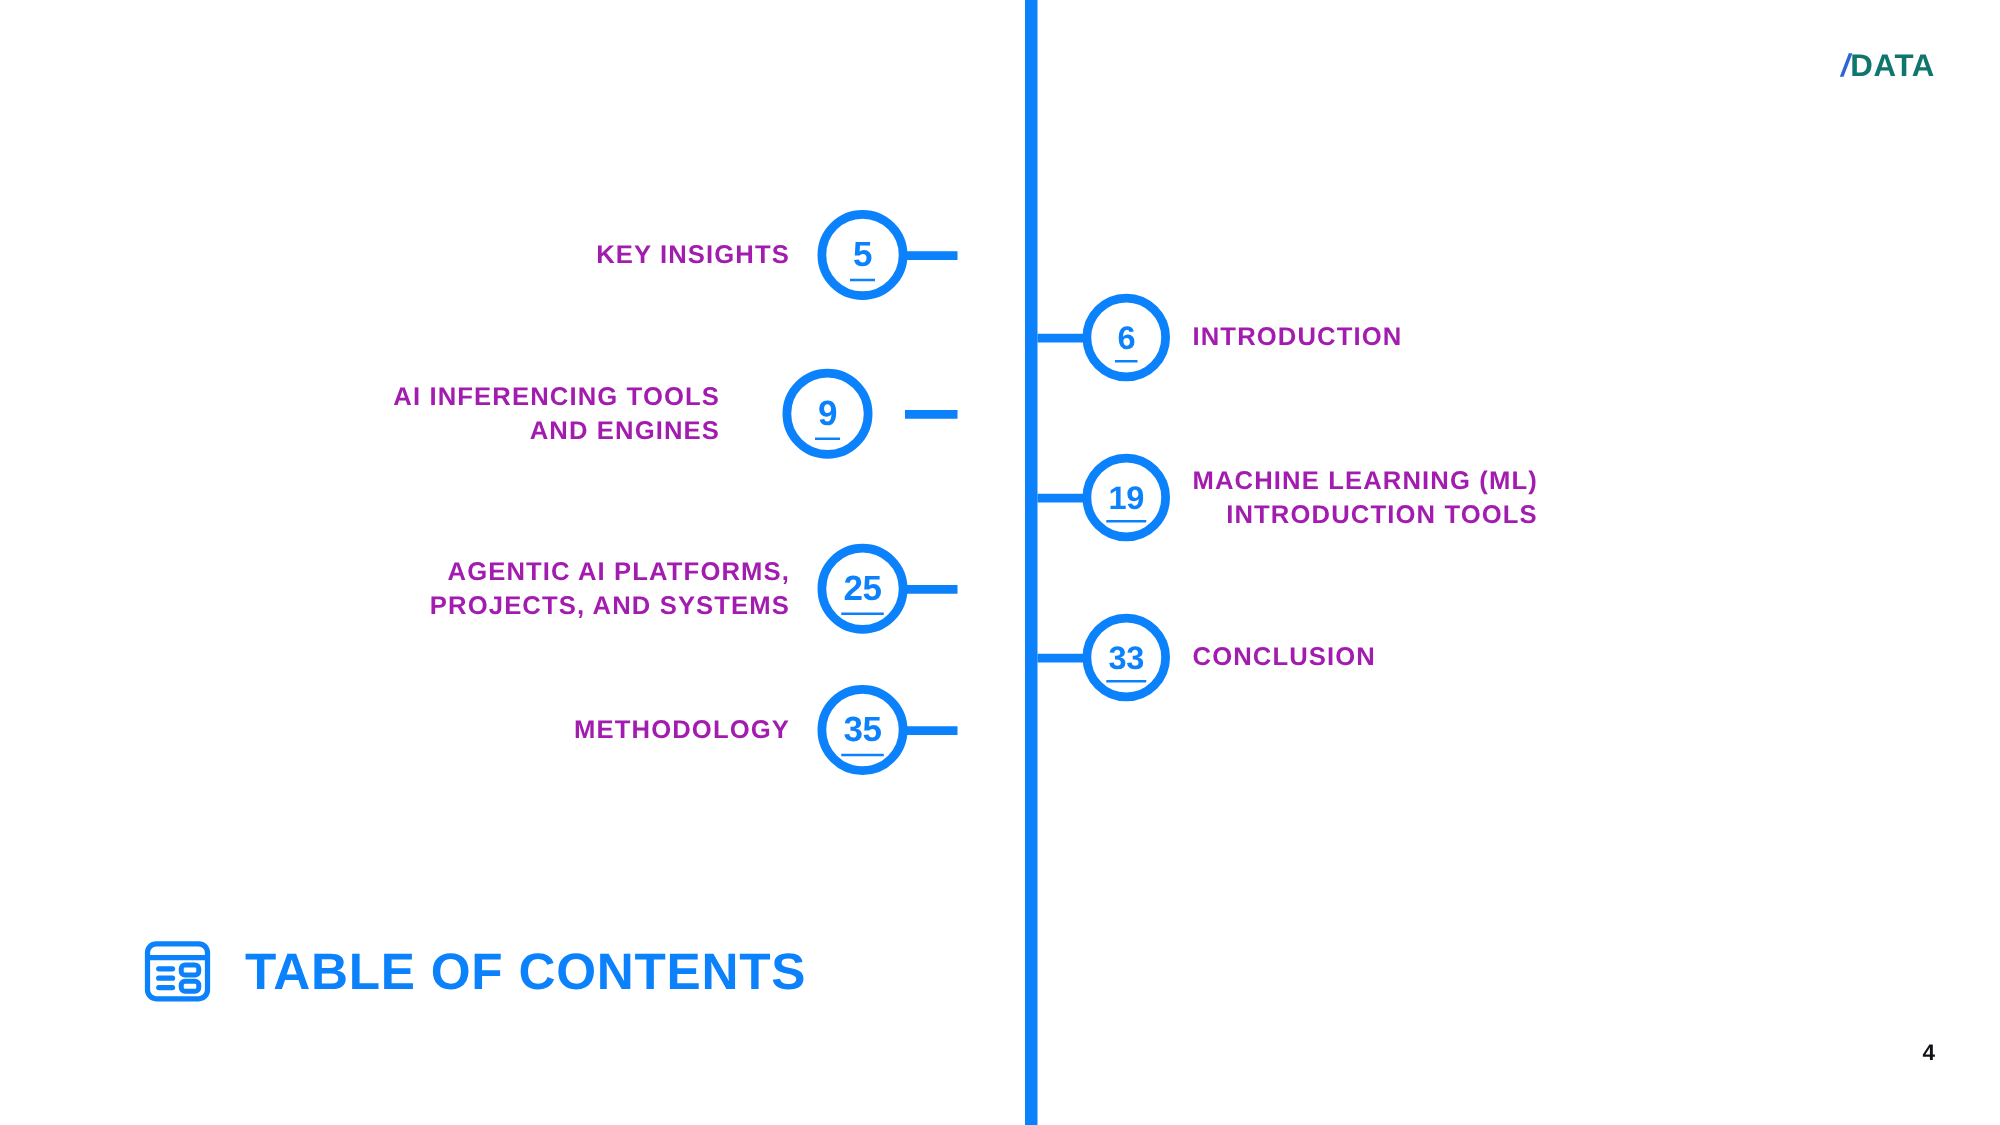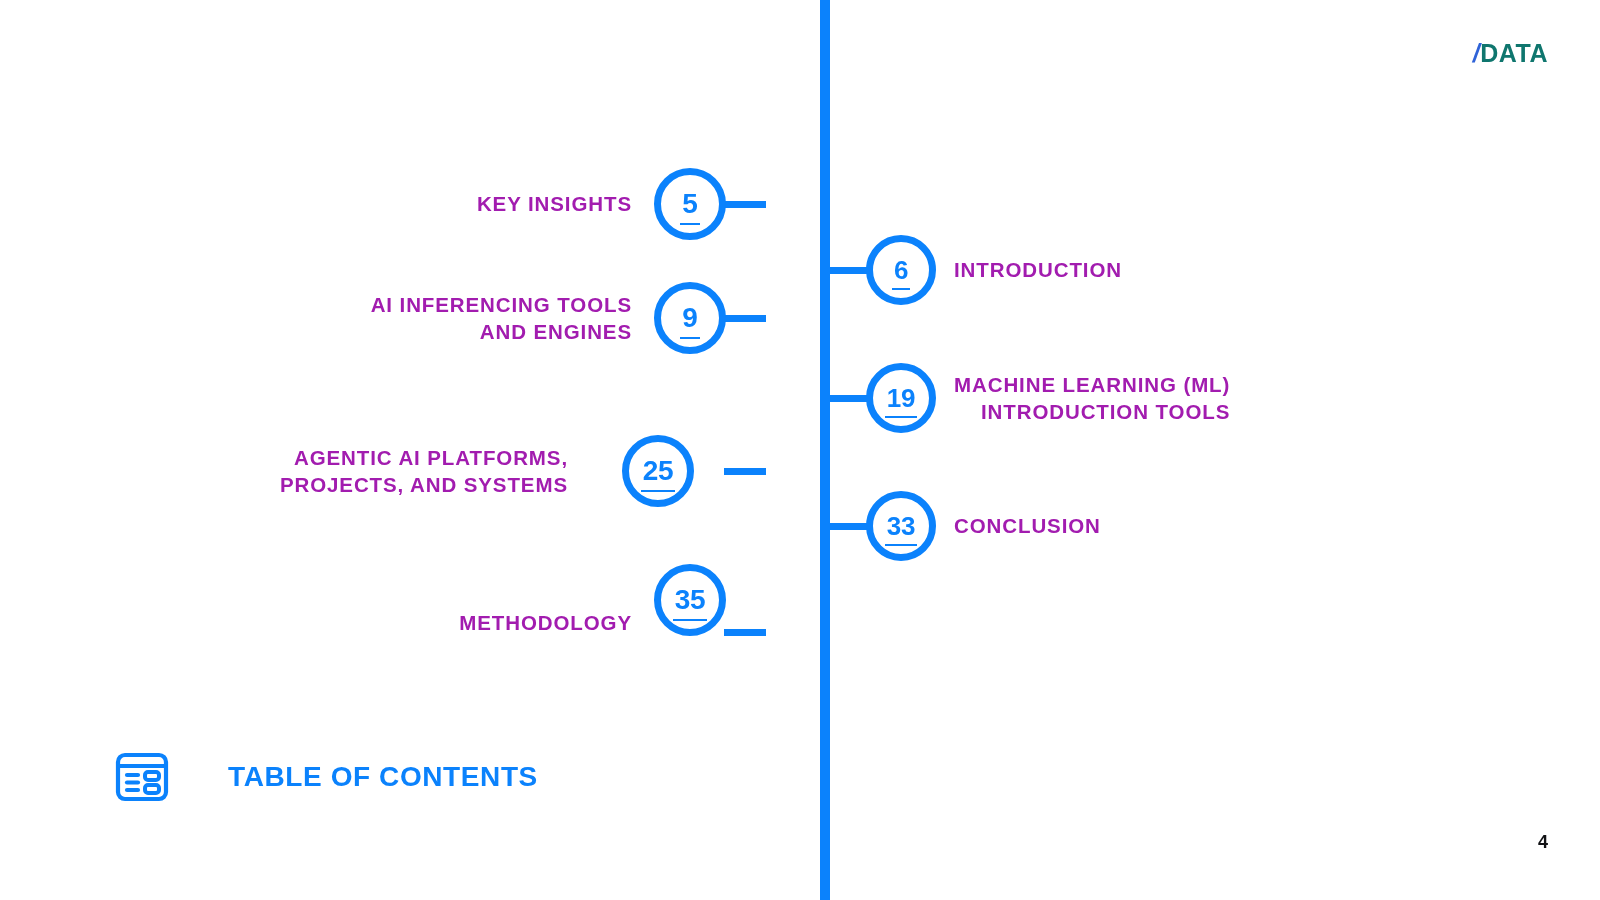"AI INFERENCING TOOLS" div.node { gap: none -> 28px; top: 282px -> 295px }
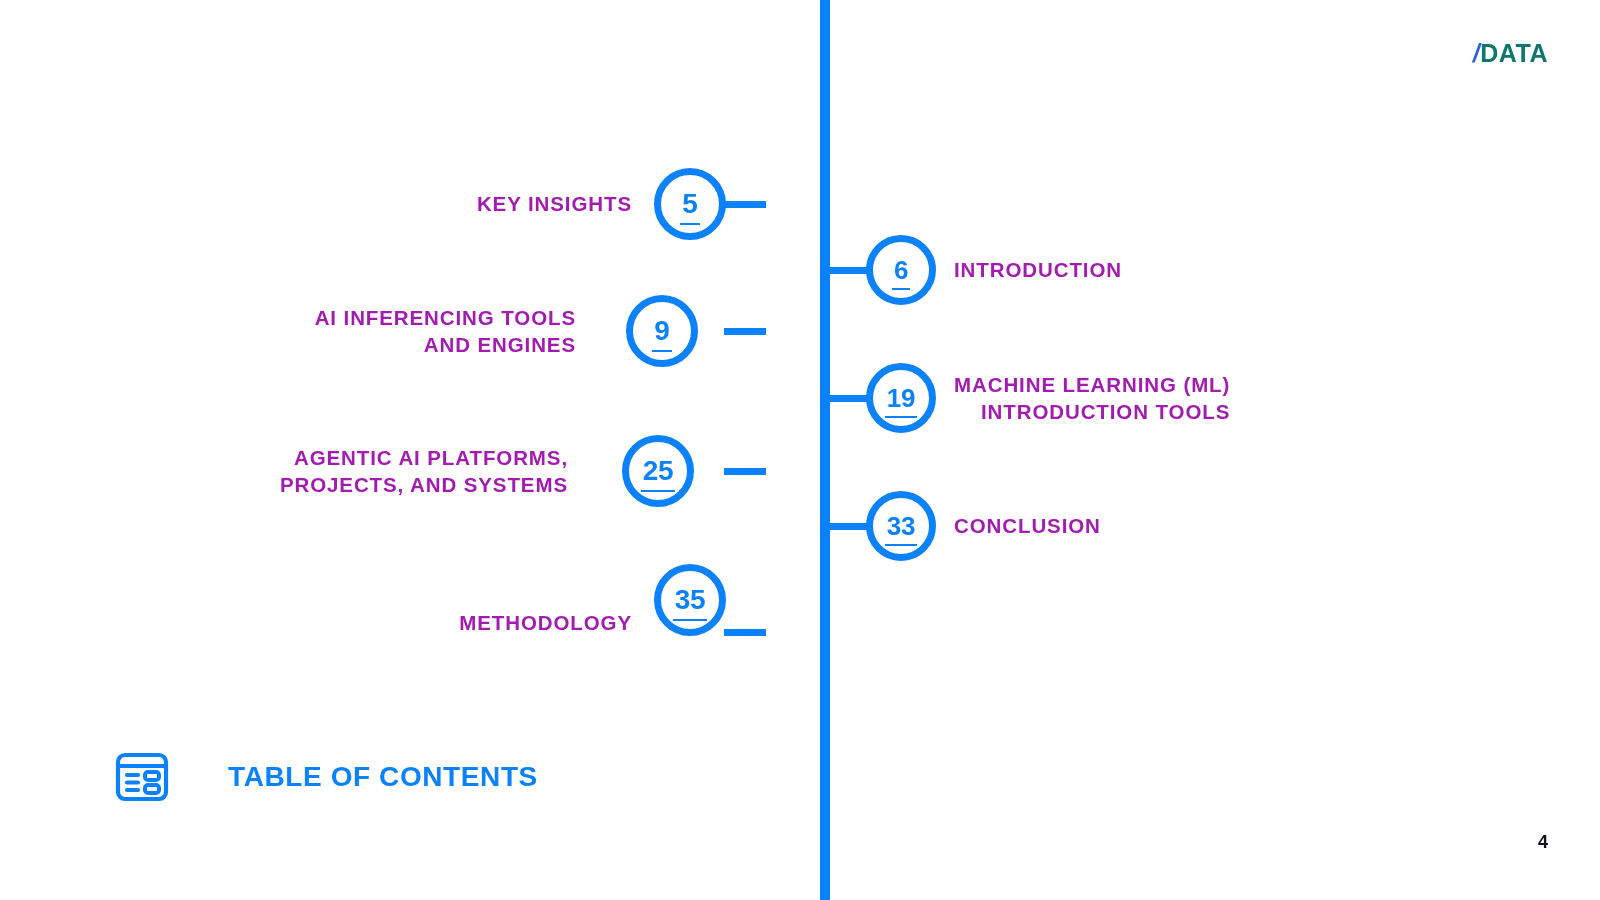"AGENTIC AI PLATFORMS," div.node { gap: 32px -> none }
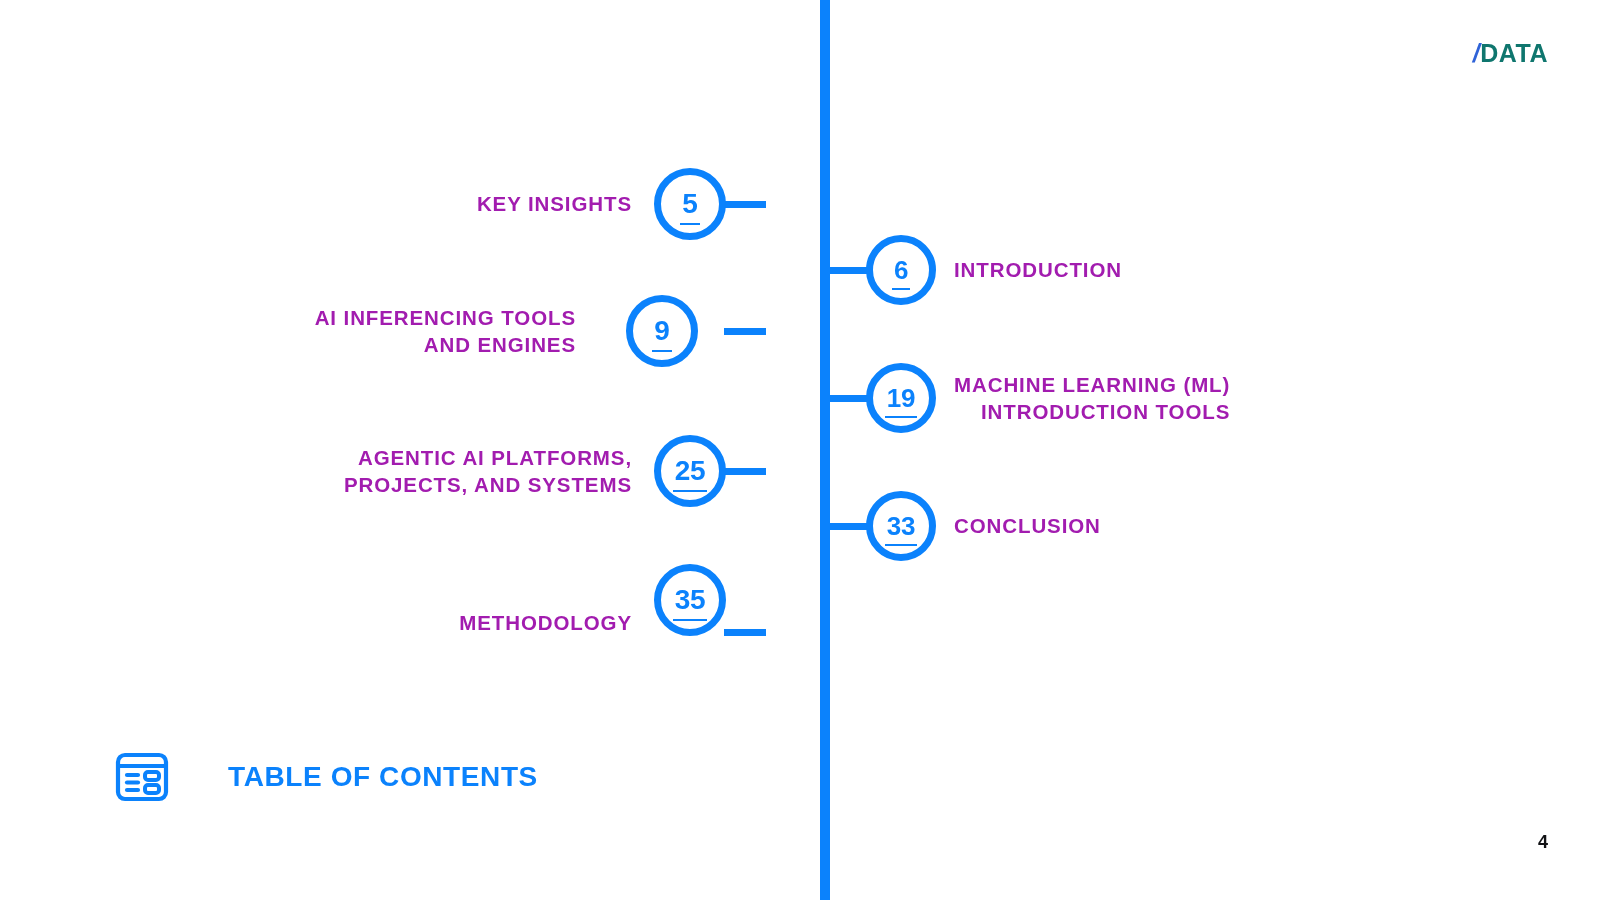"METHODOLOGY" div.node { align-items: flex-end -> none; top: 564px -> 548px }
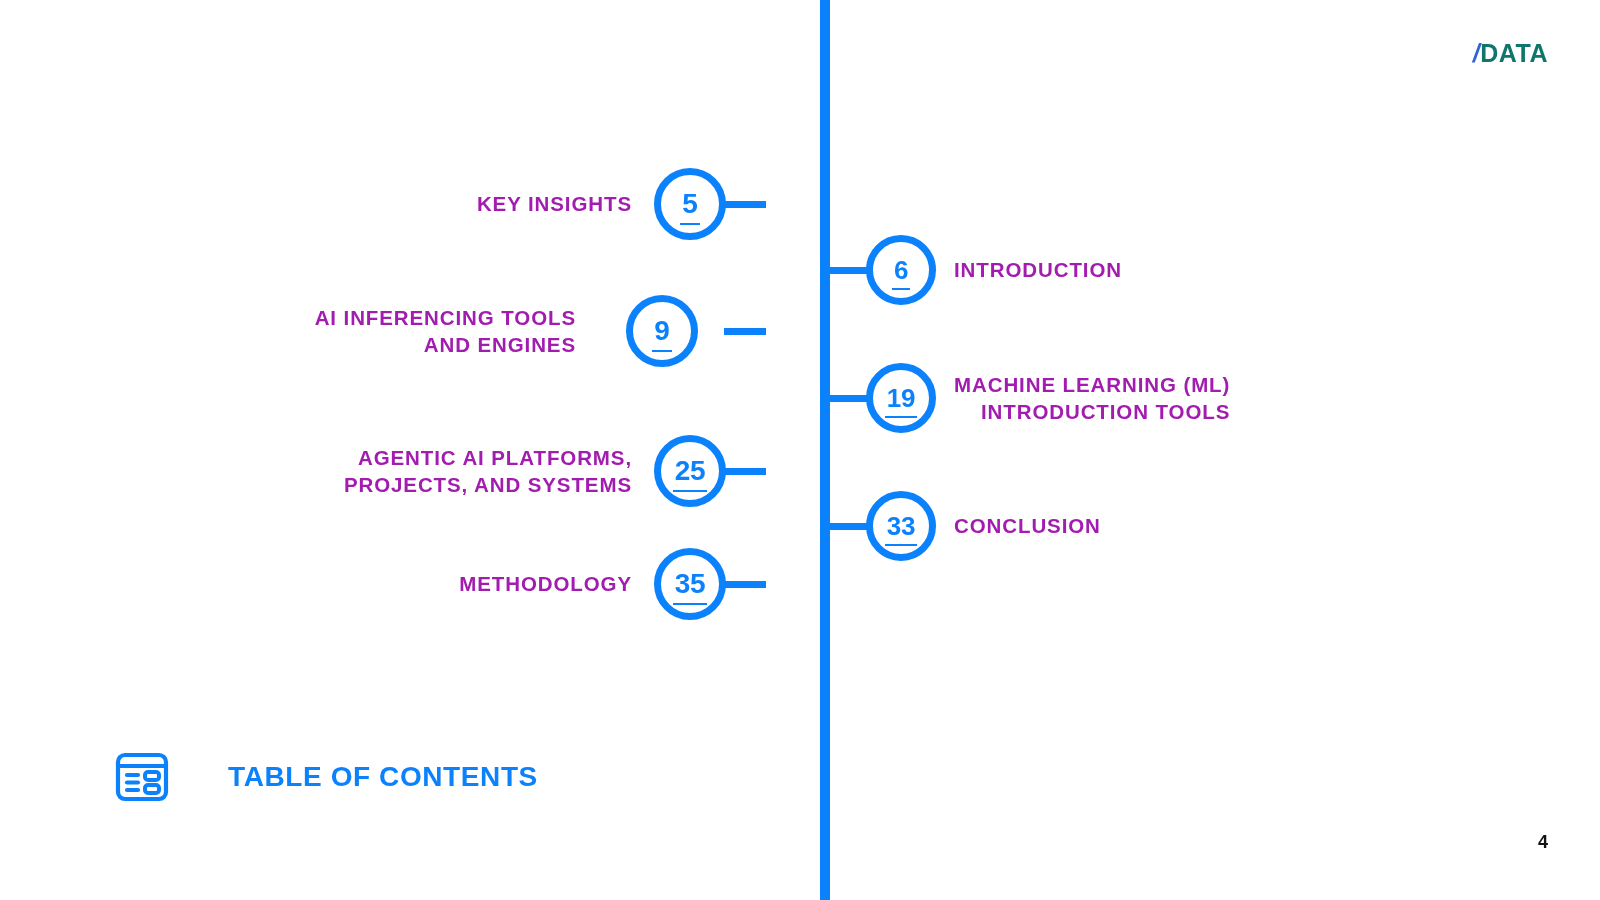"TABLE OF CONTENTS" .toc-text { font-size: 28px -> 41px; margin-left: 32px -> none }
